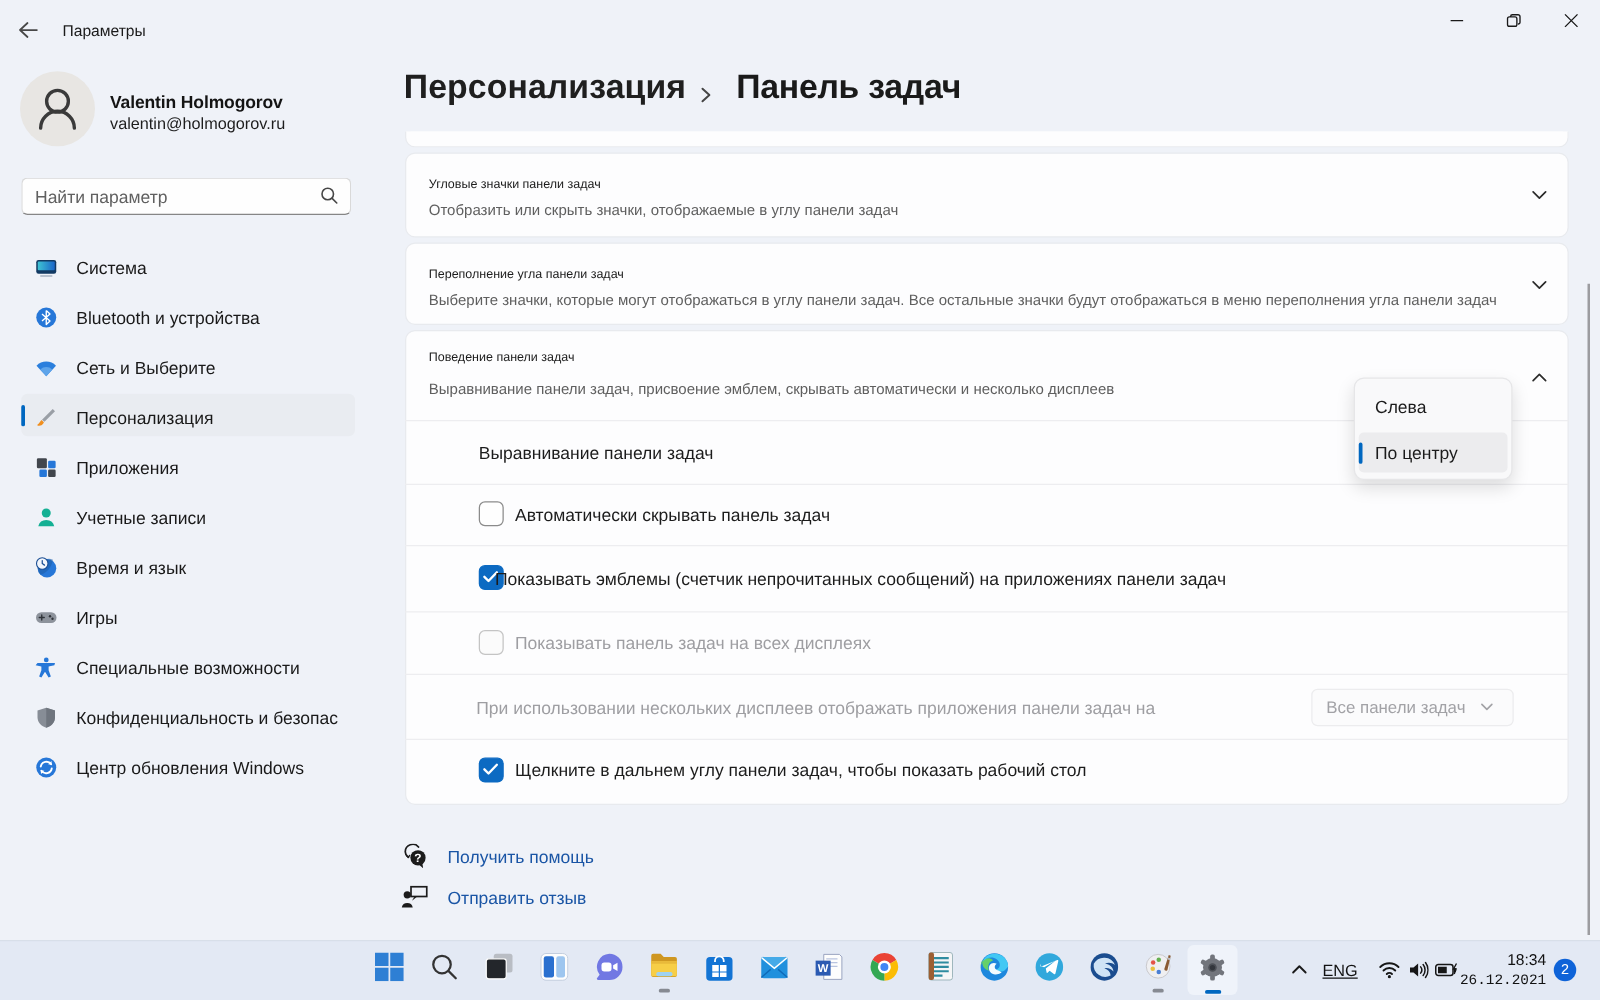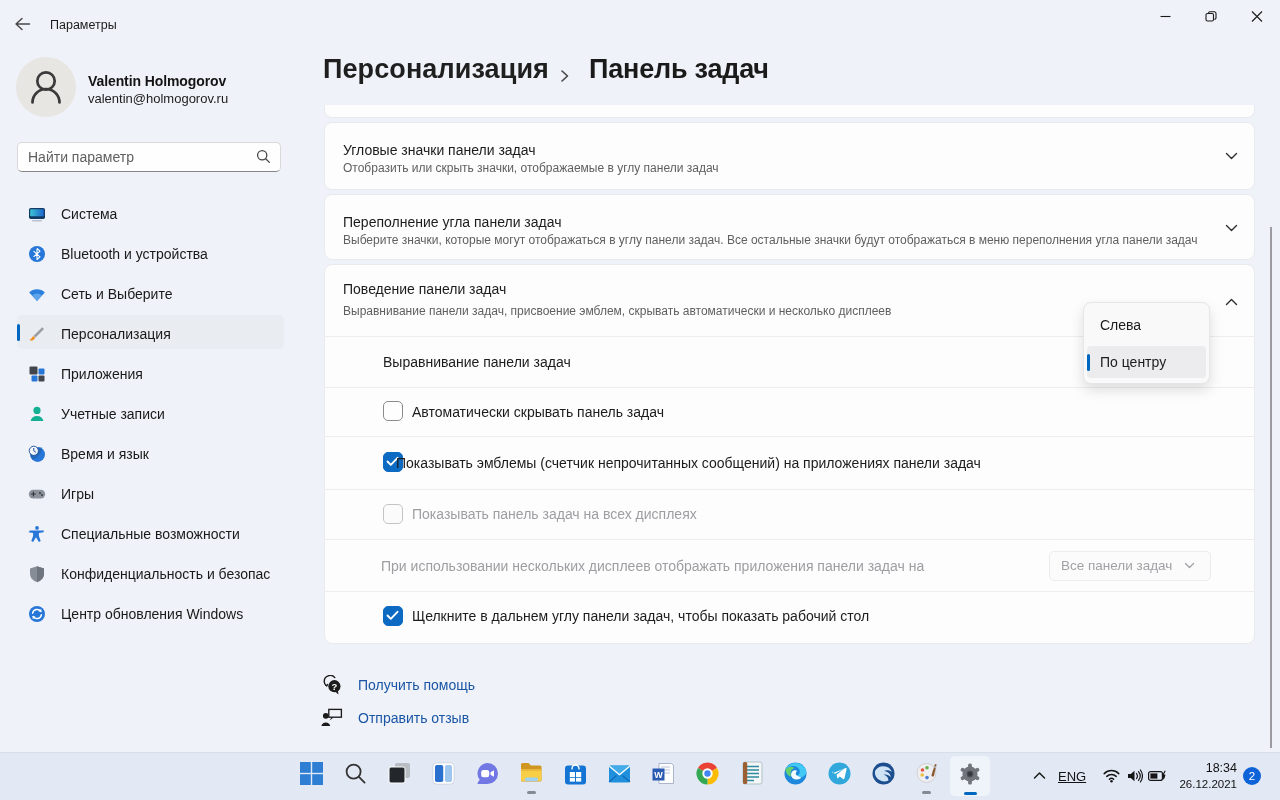"Угловые значки панели задач" .ctitle { font-size: 14px -> 10px }
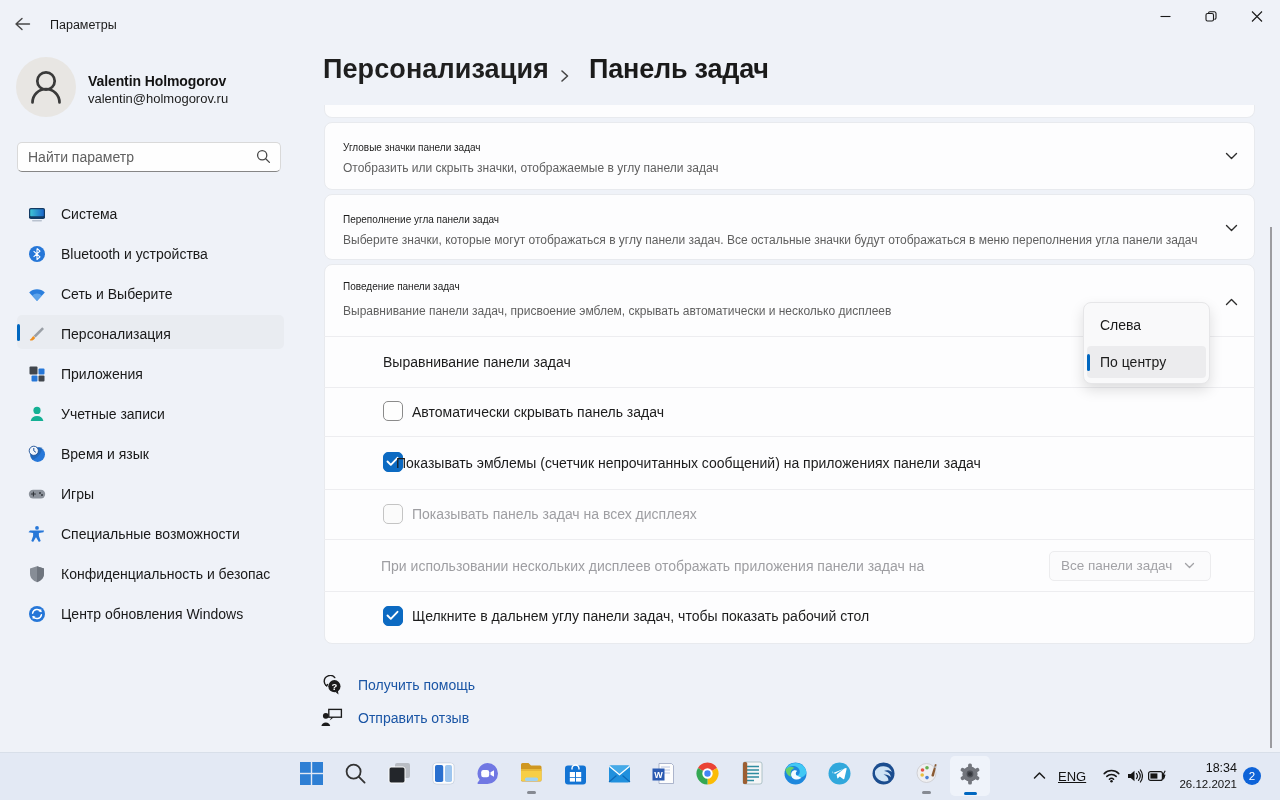"26.12.2021" div.abs { font-family: none -> Liberation Mono, monospace }
